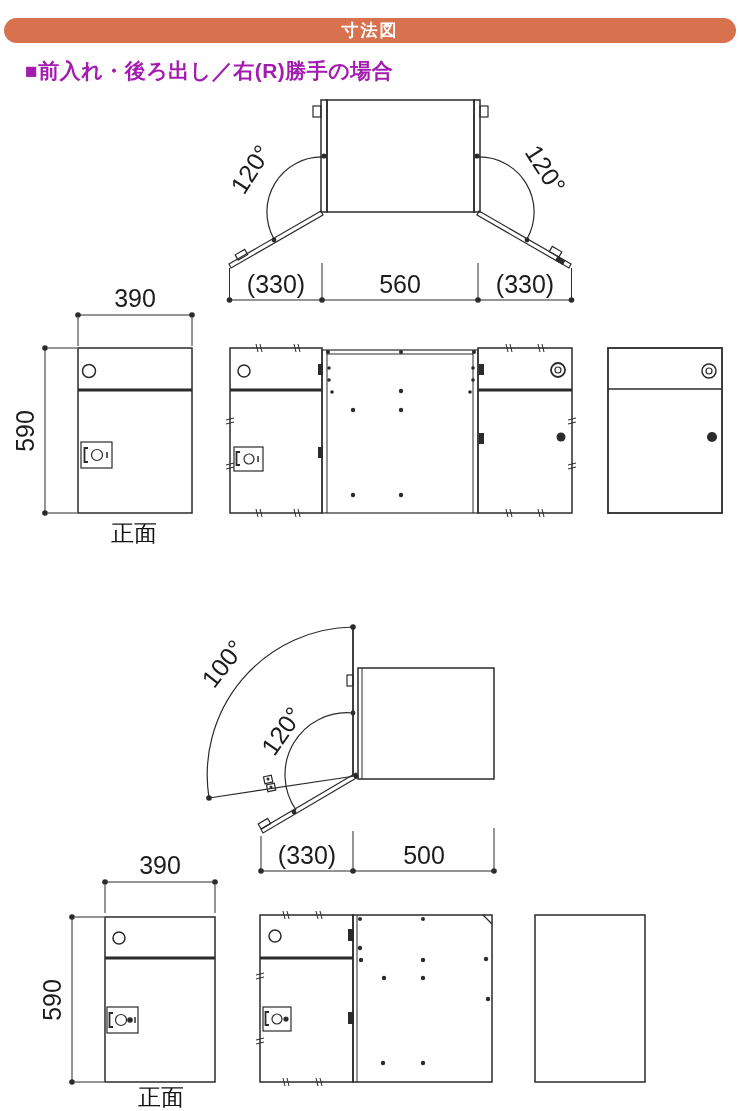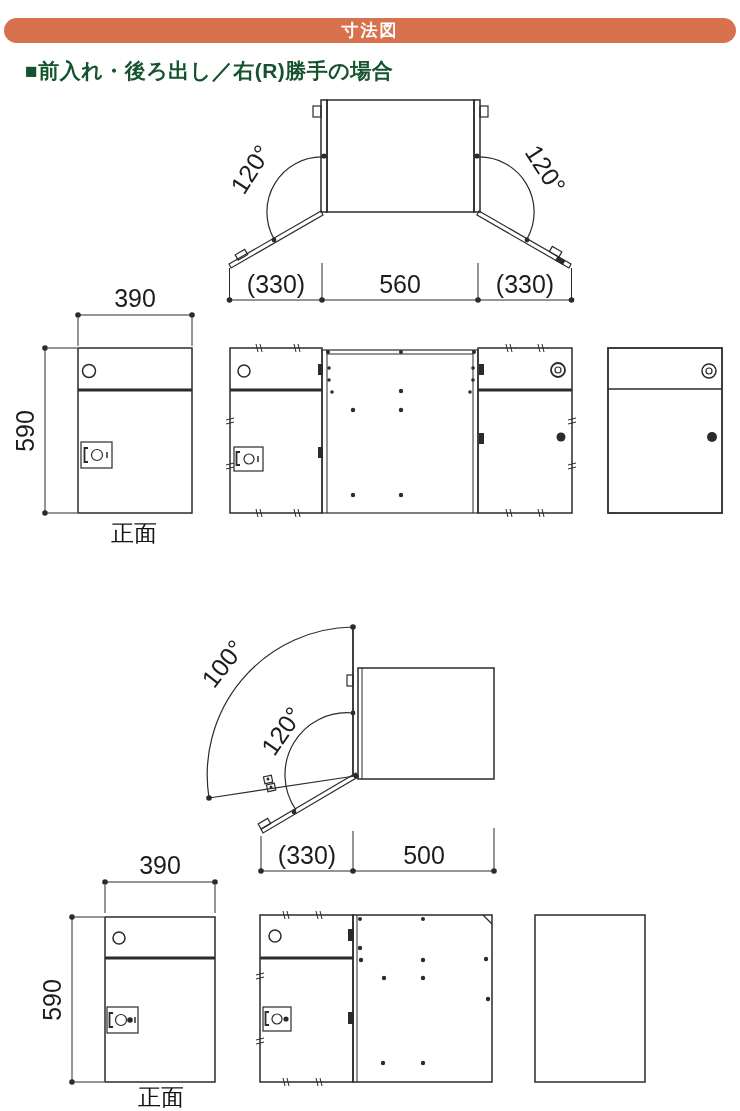"■前入れ・後ろ出し／右(R)勝手の場合" .sec-title { color: #14532d -> #a21caf }
